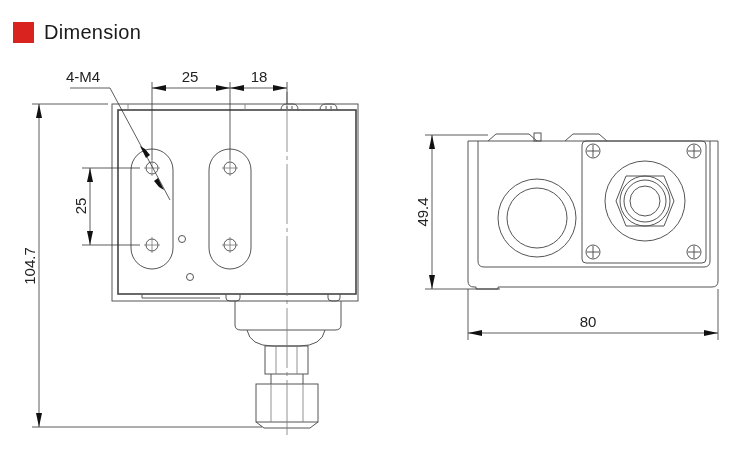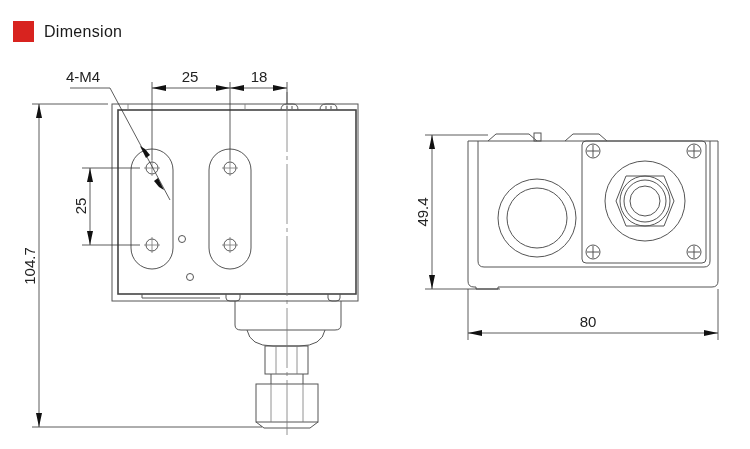"Dimension" .header .title { font-size: 16px -> 20px }
